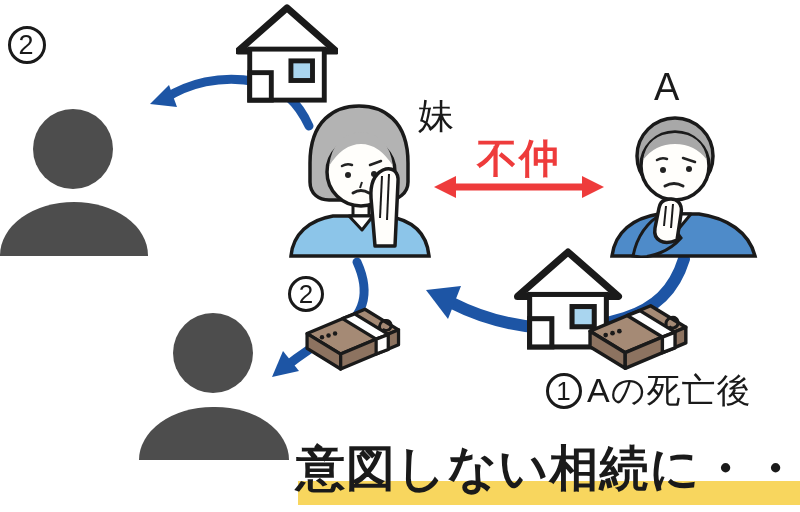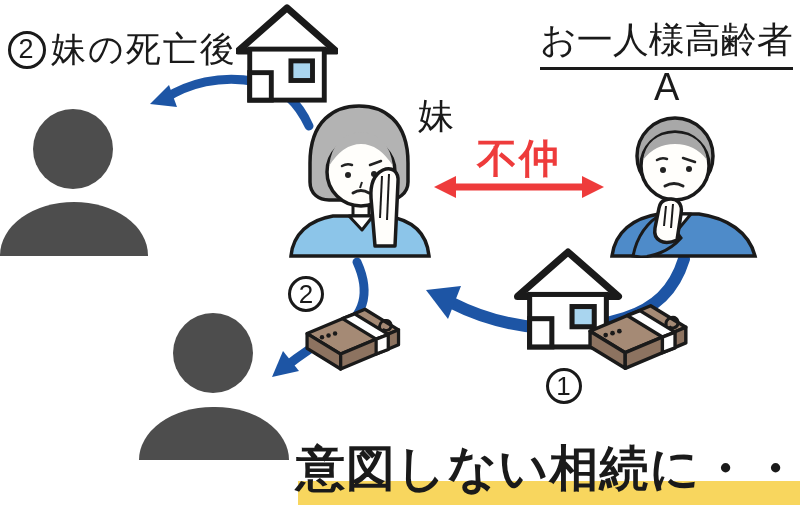"妹の死亡後" span.jp { html: <span>妹の死亡後</span> -> none }
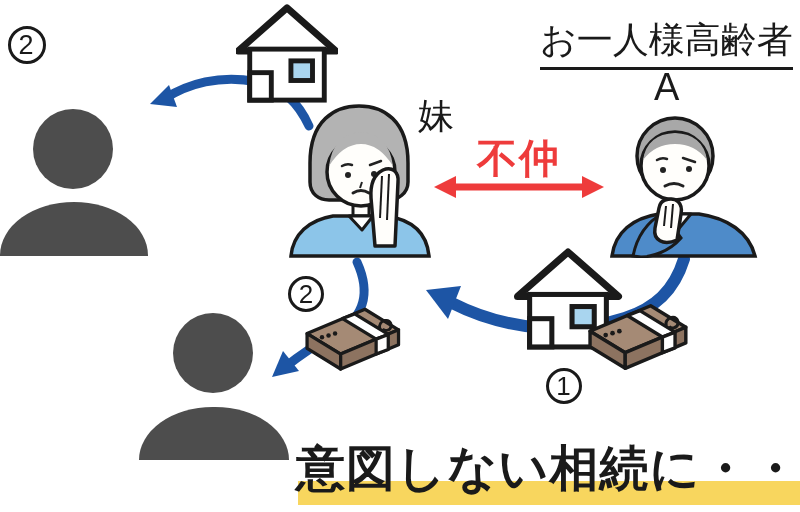"お一人様高齢者" div.abs { html: <div>お一人様高齢者</div> -> none }
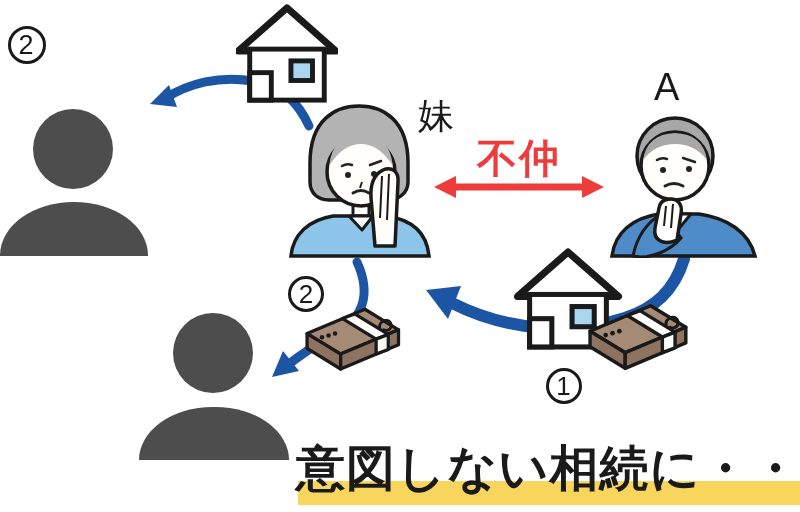"Aの死亡後" span.jp { html: none -> <span>Aの死亡後</span> }
